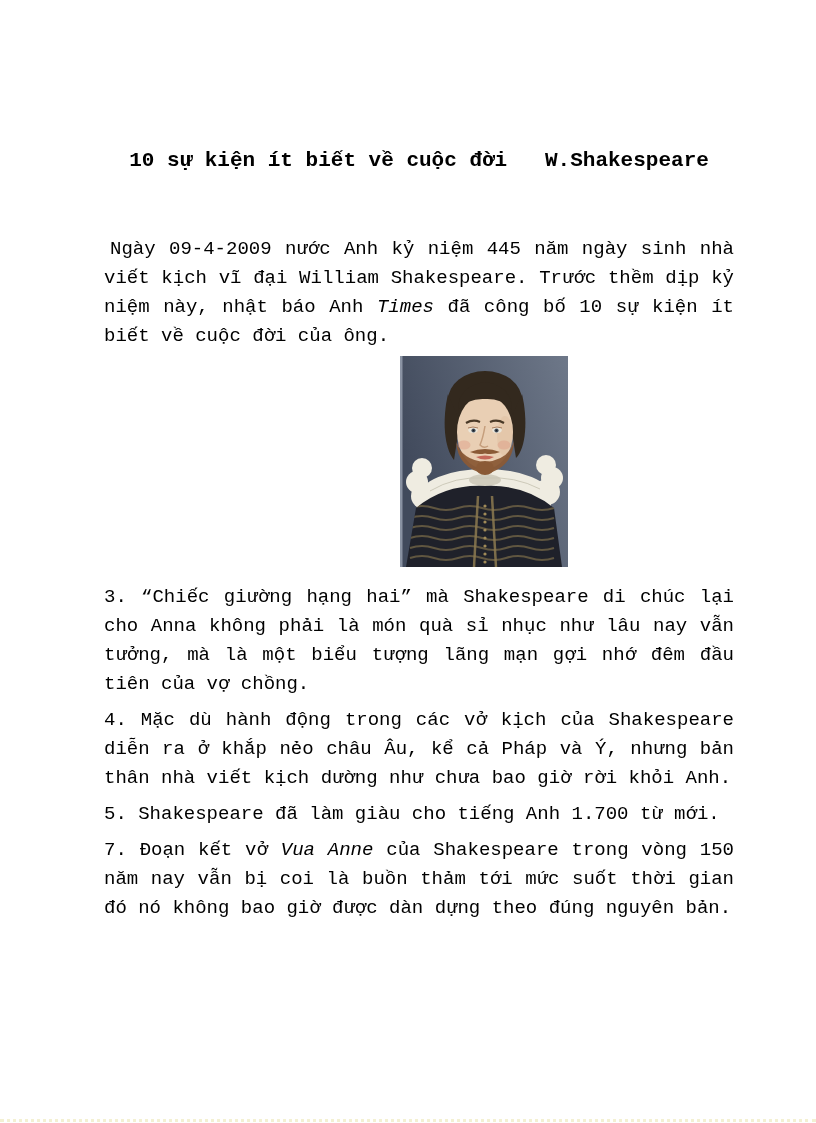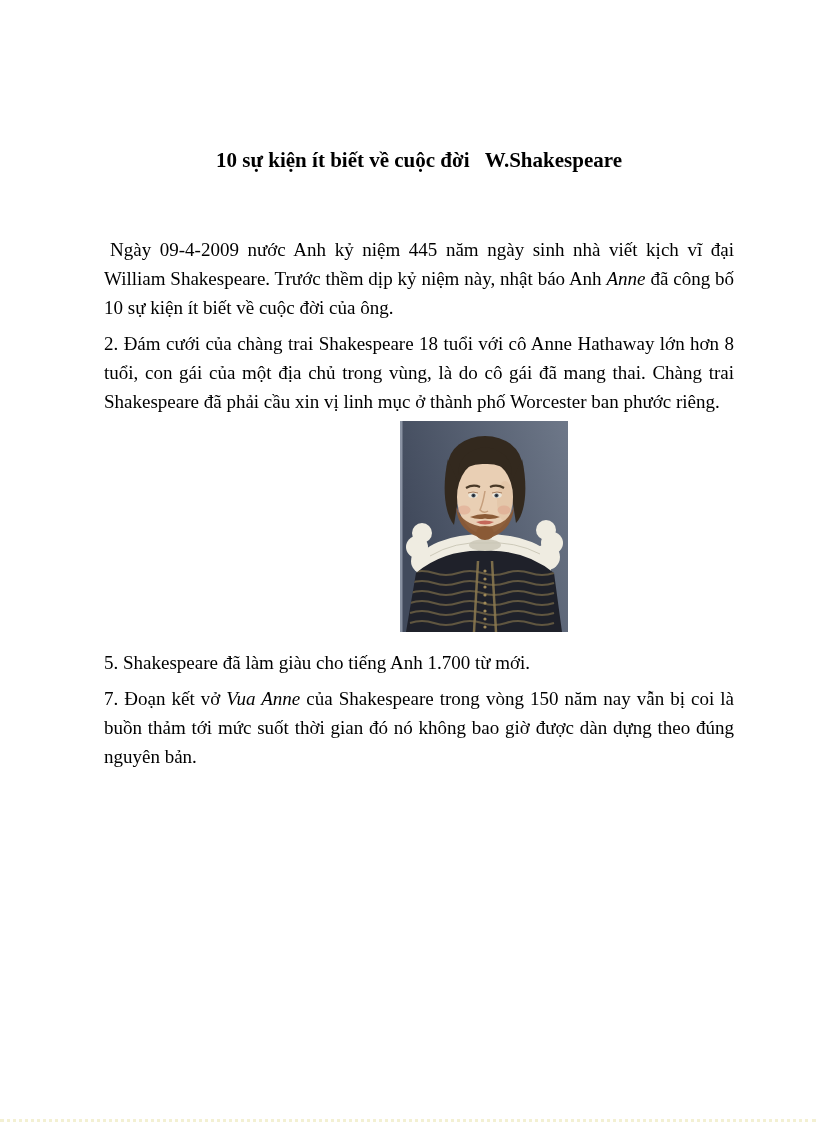"10 sự kiện ít biết" .page { font-family: Liberation Serif, serif -> Liberation Mono, monospace }
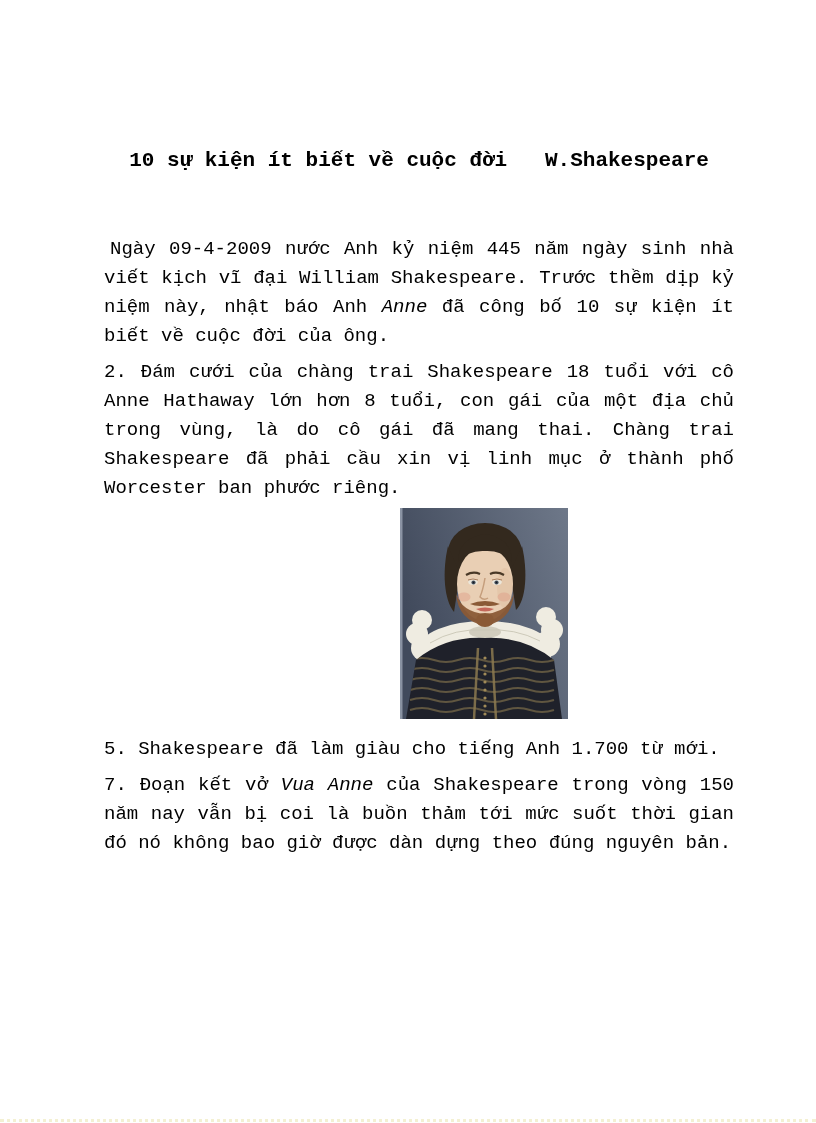"Anne" span.italic { text: Anne -> Times }
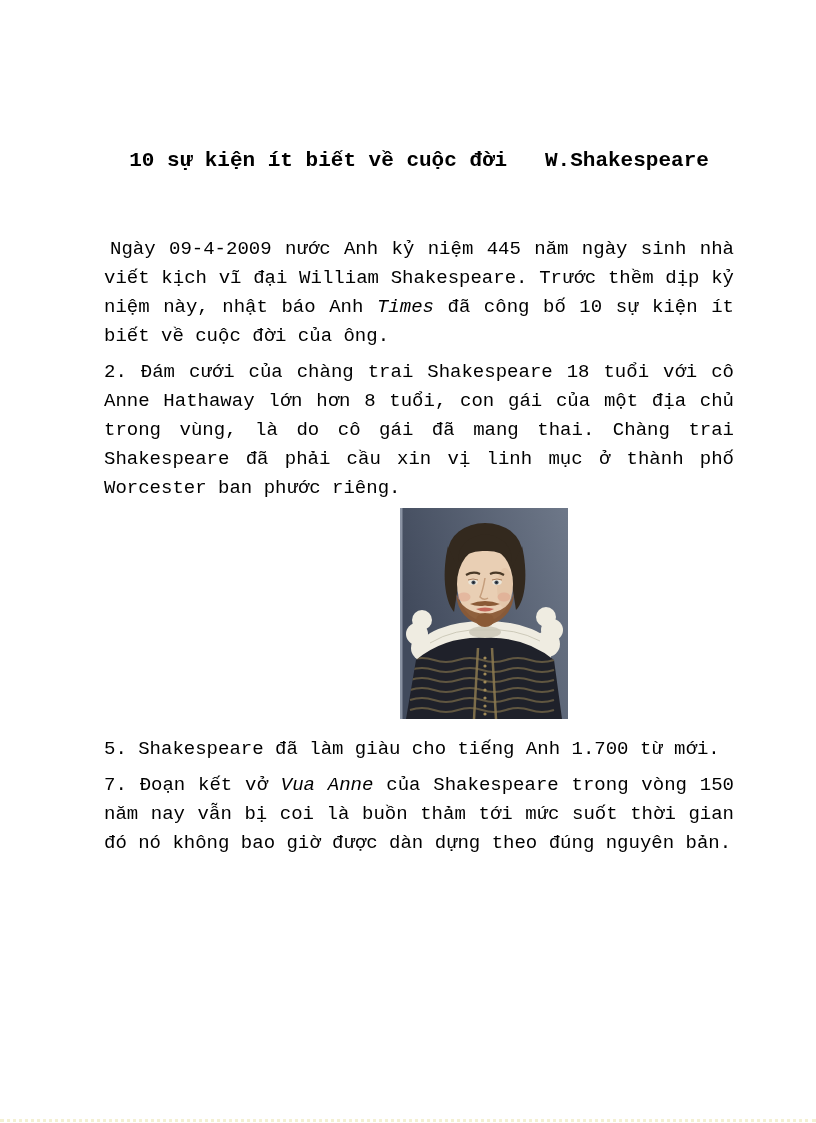"2. Đám cưới của chàng" p.para { html: <p><span>2. Đám cưới của chàng trai Shakespeare 18 tuổi với cô Anne Hathaway lớn hơn 8 tuổi, con gái của một địa chủ trong vùng, là do cô gái đã mang thai. Chàng trai Shakespeare đã phải cầu xin vị linh mục ở thành phố Worcester ban phước riêng.</span></p> -> none }
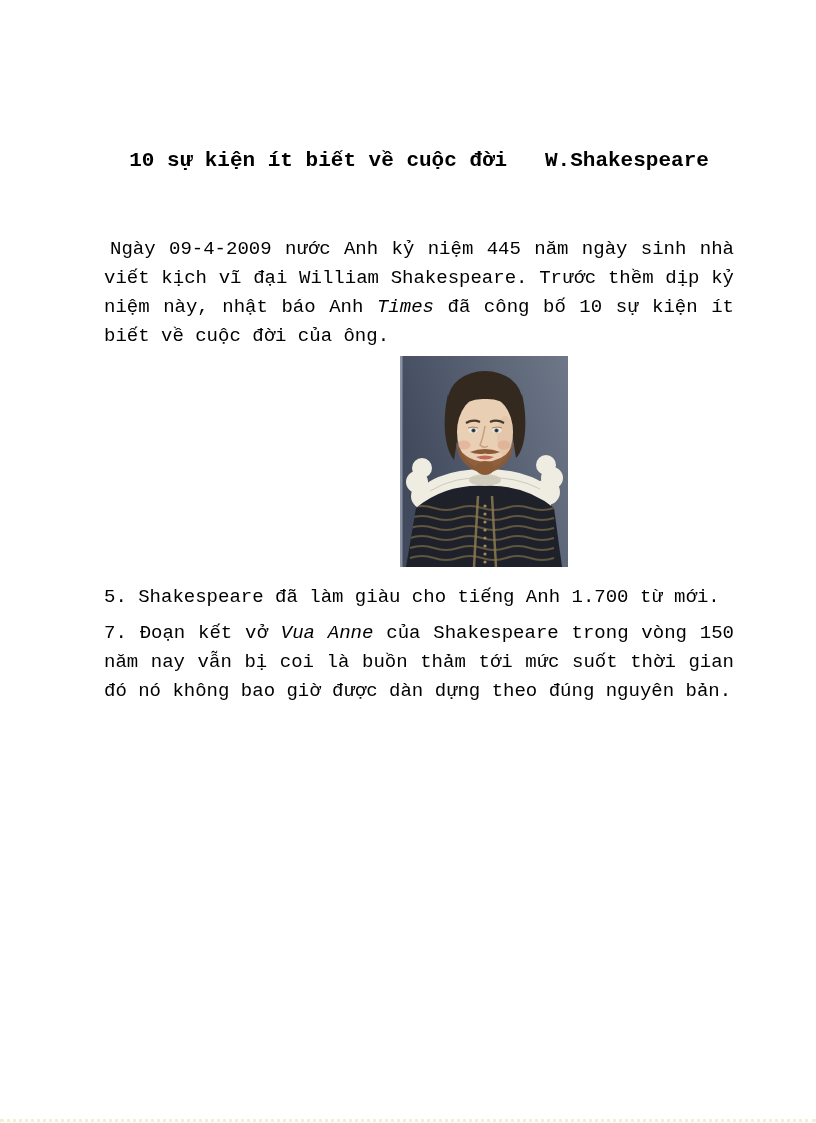"3. “Chiếc giường hạng hai”" p.para { html: none -> <p><span>3. “Chiếc giường hạng hai” mà Shakespeare di chúc lại cho Anna không phải là món quà sỉ nhục như lâu nay vẫn tưởng, mà là một biểu tượng lãng mạn gợi nhớ đêm đầu tiên của vợ chồng.</span></p> }
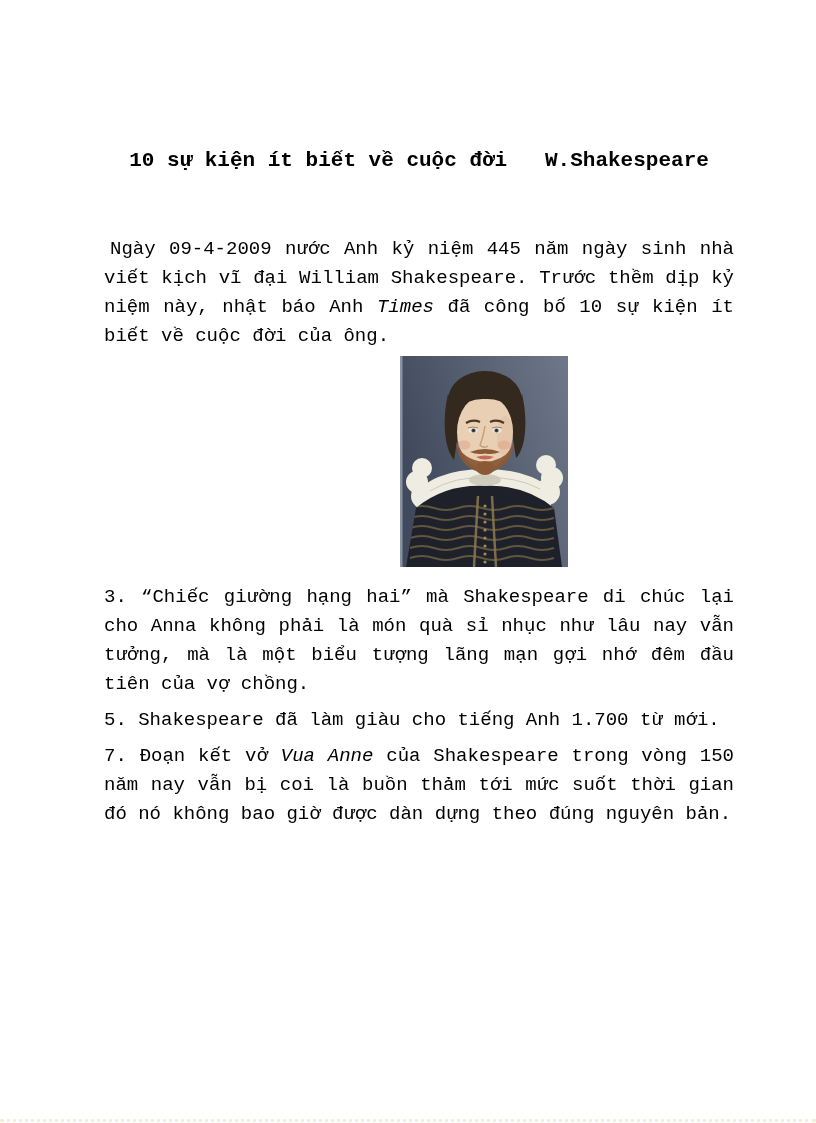"4. Mặc dù hành động" p.para { html: none -> <p><span>4. Mặc dù hành động trong các vở kịch của Shakespeare diễn ra ở khắp nẻo châu Âu, kể cả Pháp và Ý, nhưng bản thân nhà viết kịch dường như chưa bao giờ rời khỏi Anh.</span></p> }
